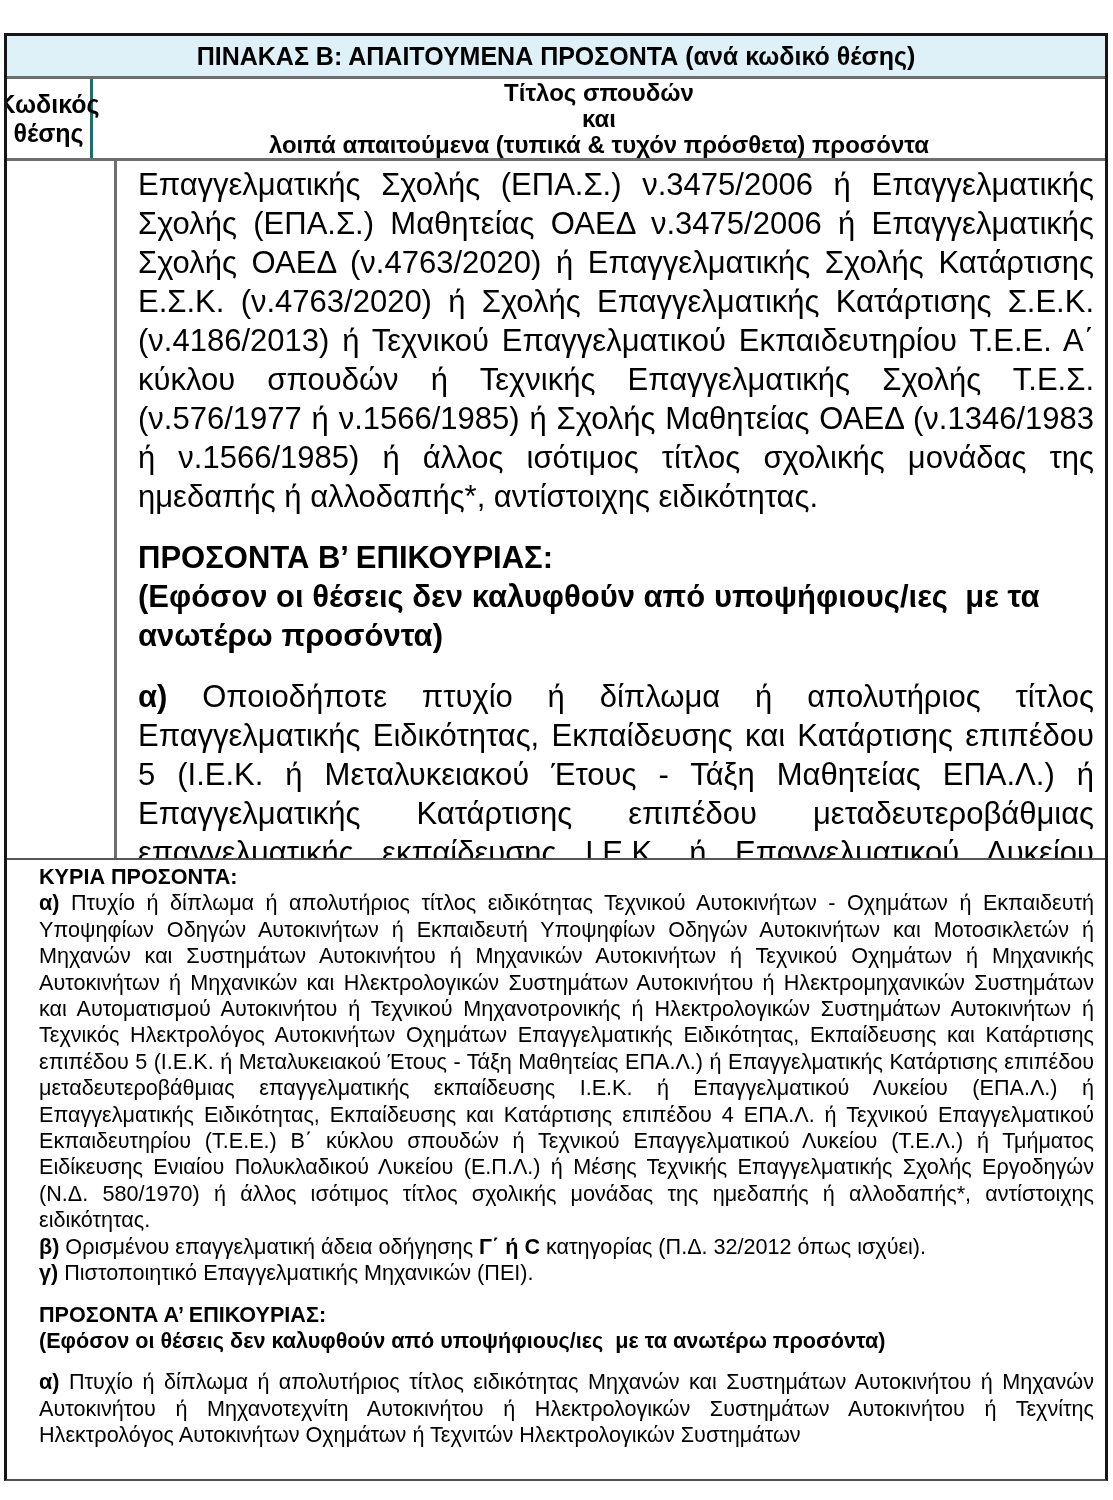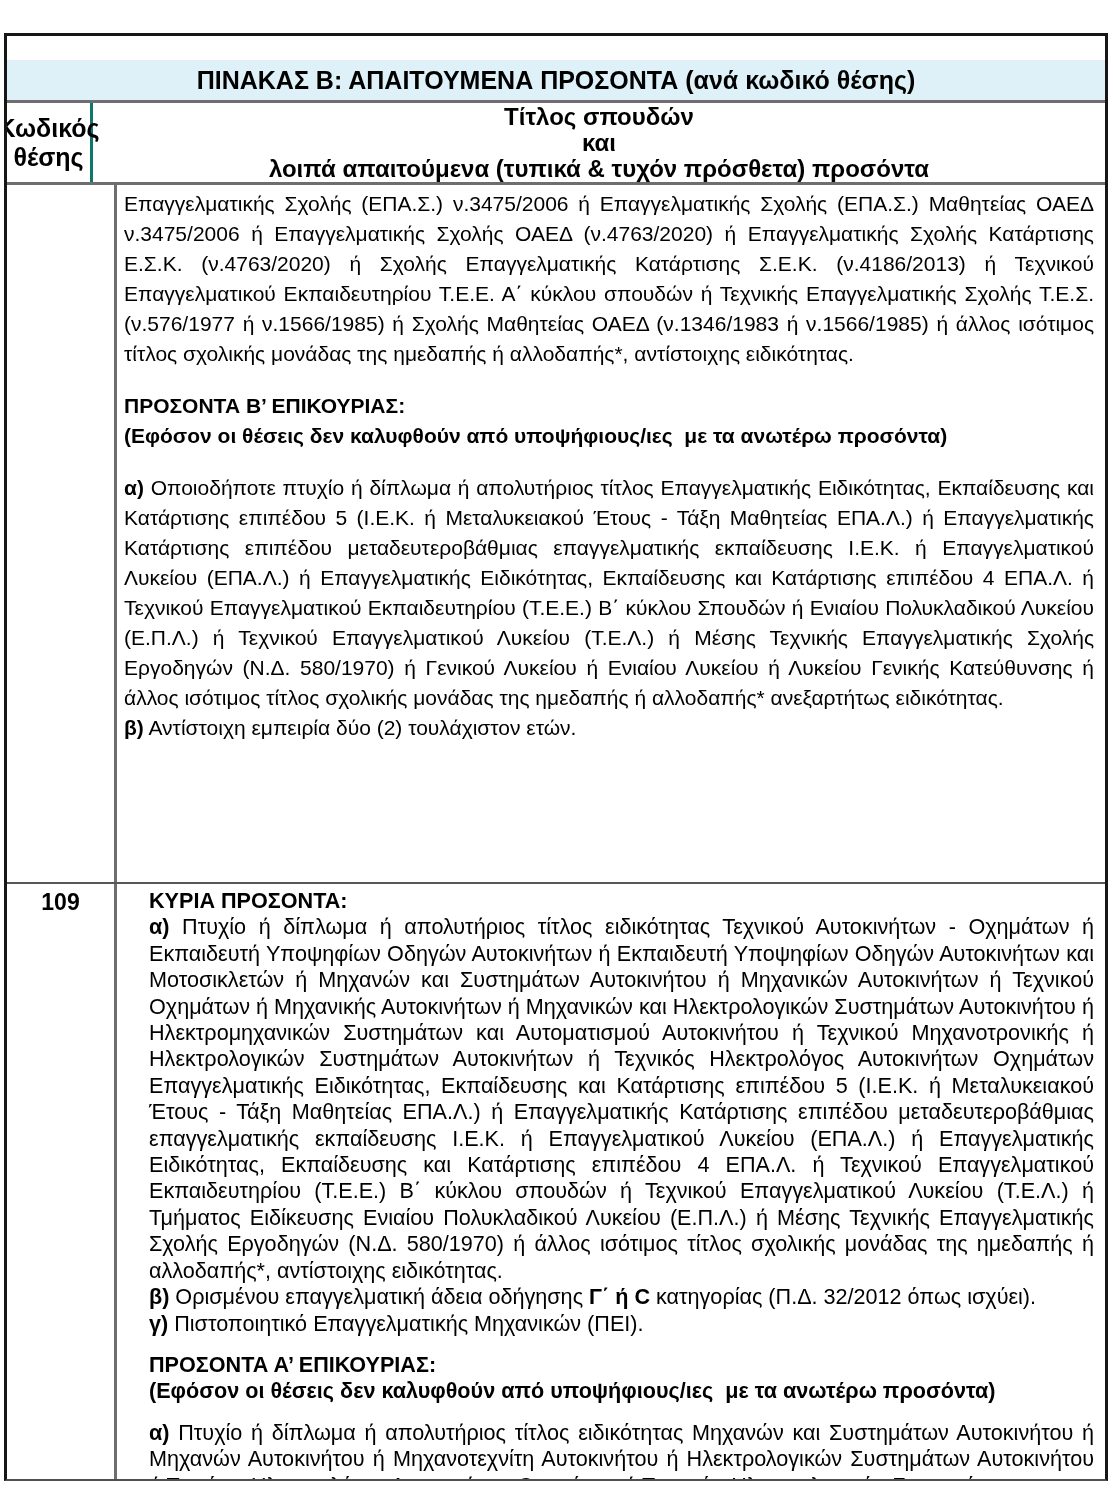"ΠΙΝΑΚΑΣ Β: ΑΠΑΙΤΟΥΜΕΝΑ ΠΡΟΣΟΝΤΑ (ανά" .title-row { margin-top: 24px -> none }
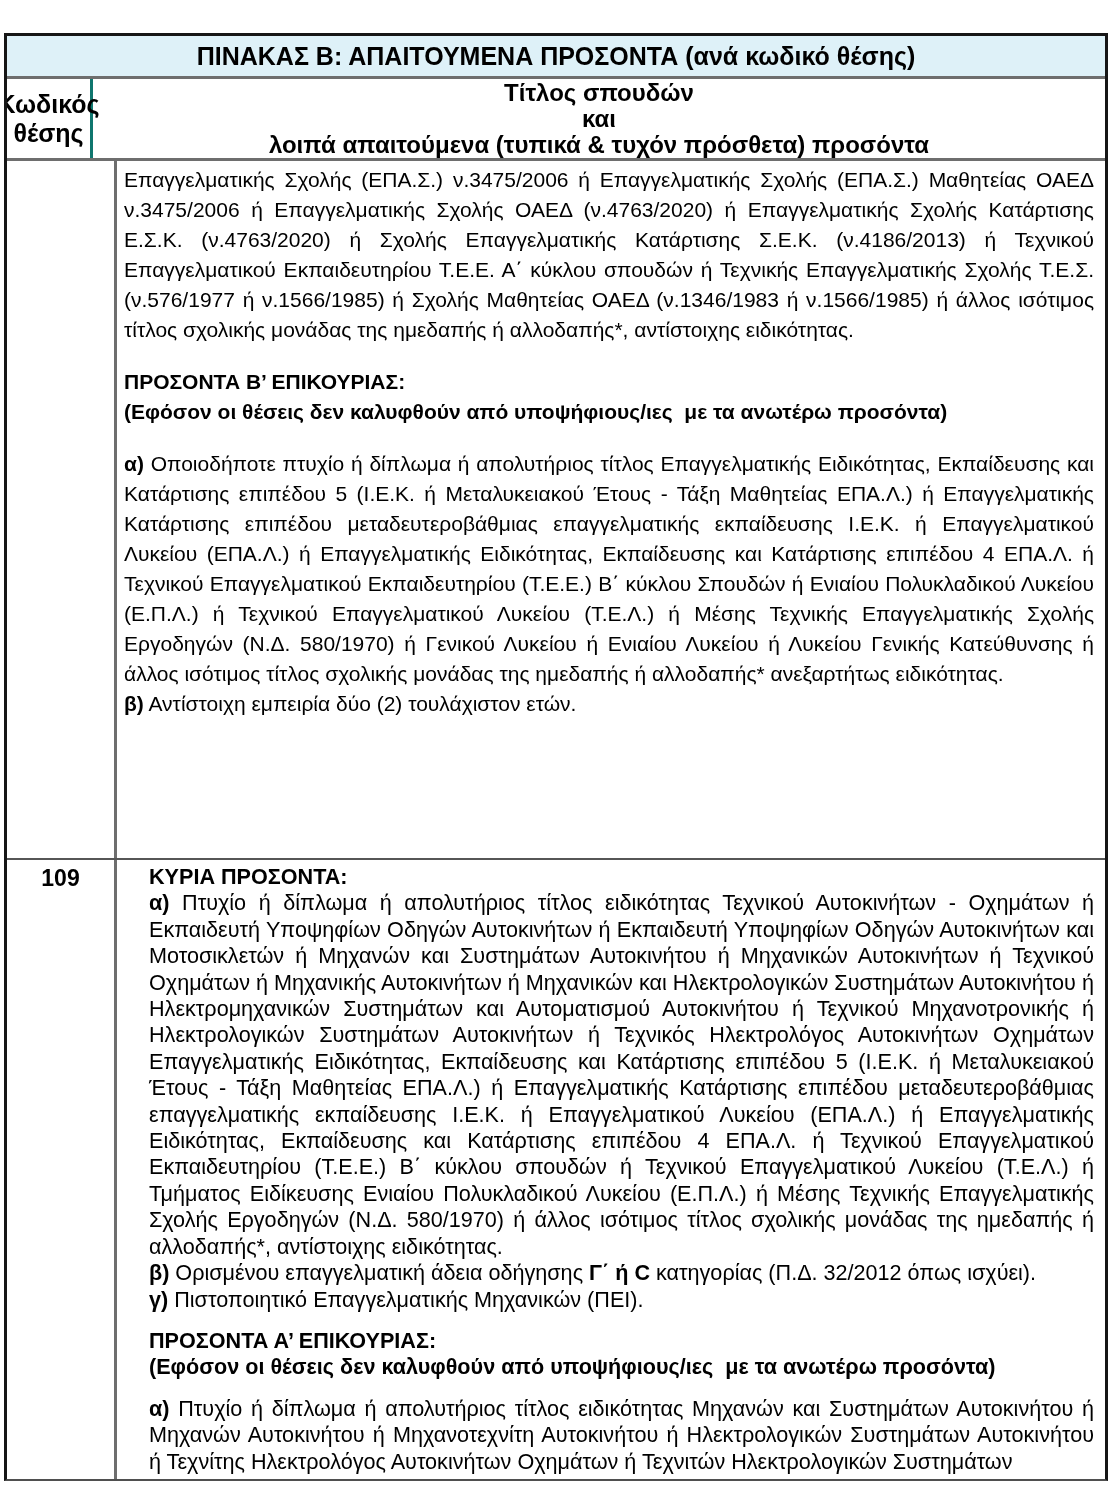"Επαγγελματικής Σχολής (ΕΠΑ.Σ.)" .r0 .content-cell { font-size: 21px -> 31px; line-height: 30px -> 39px; margin-left: none -> 14px }
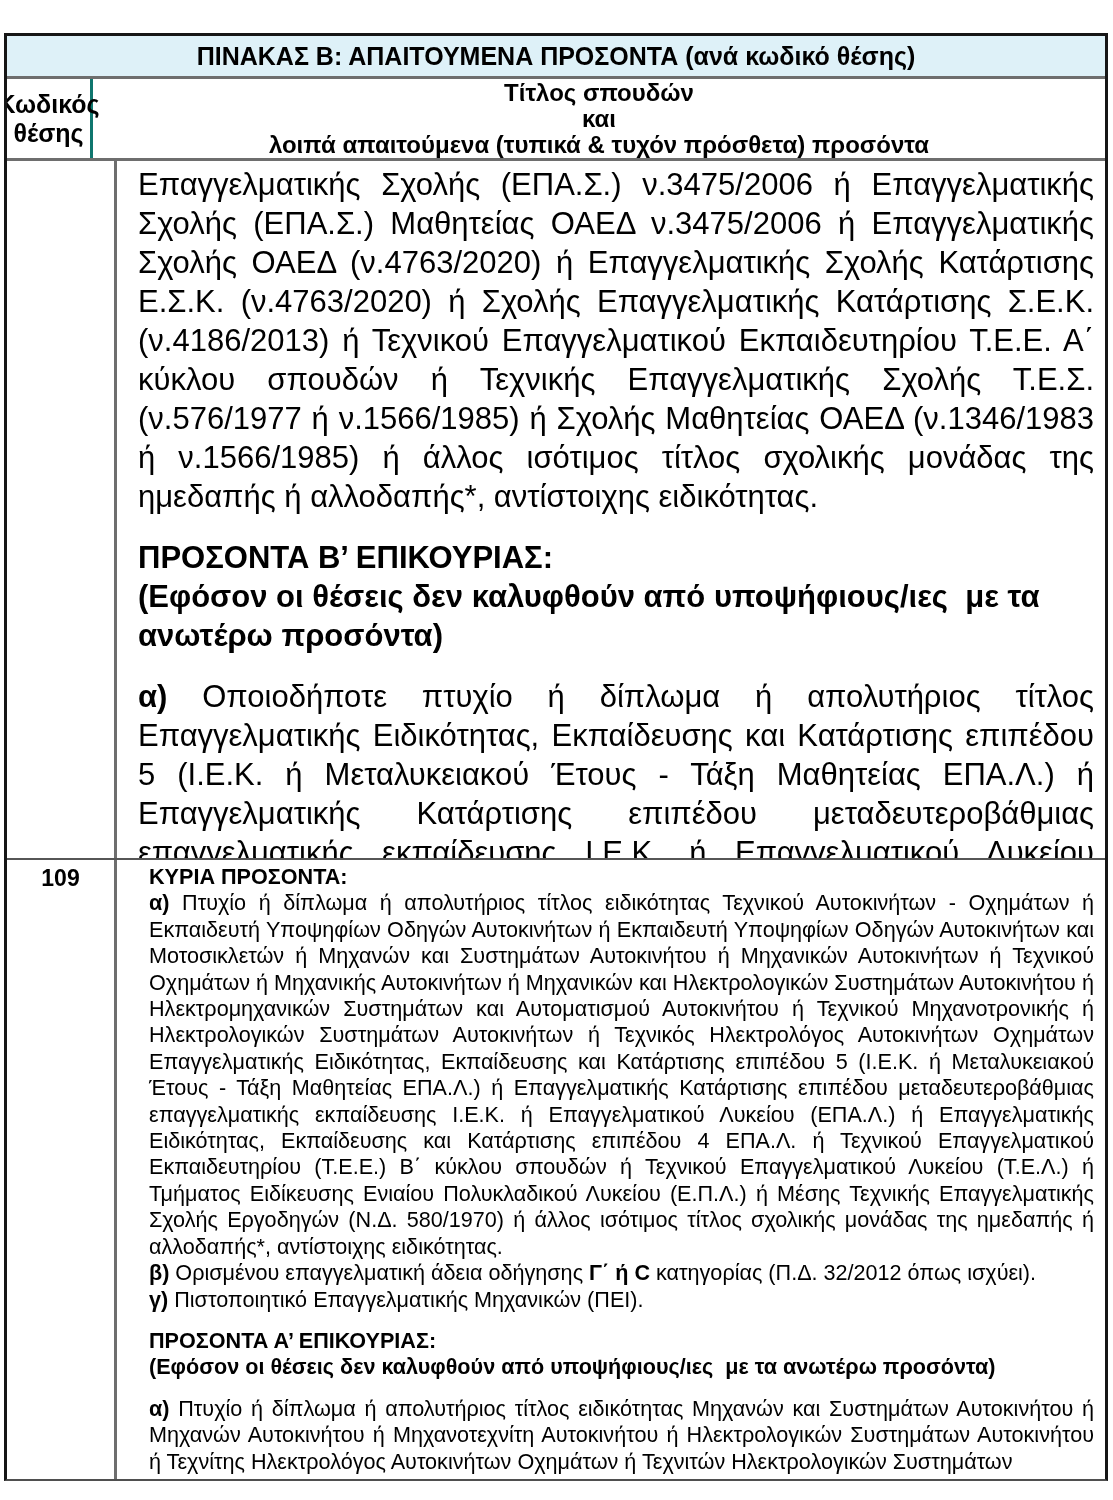"109" div.code-cell { html: <div>109</div> -> none }
